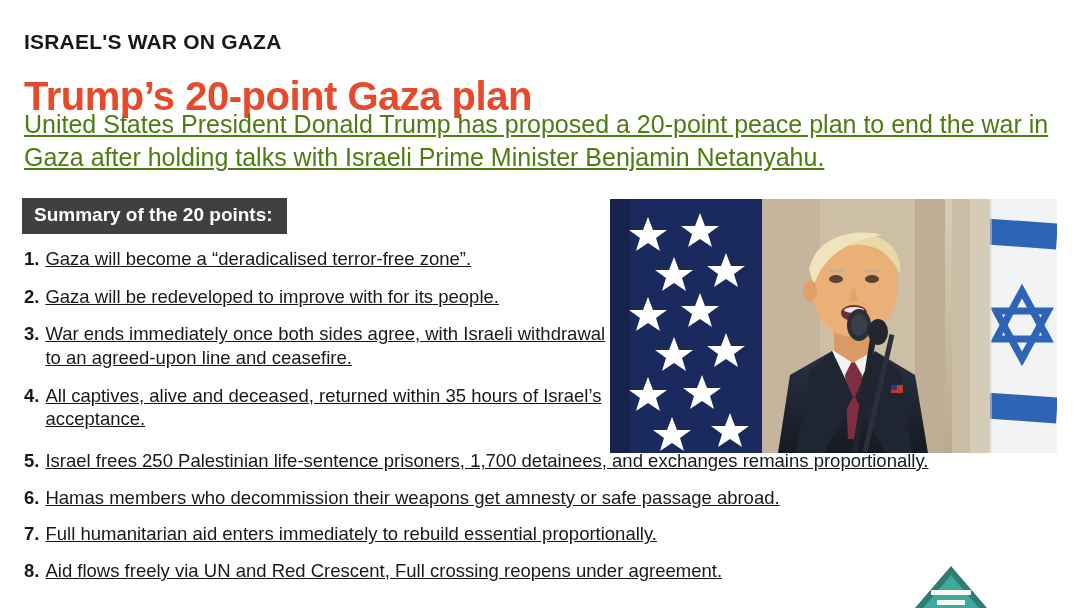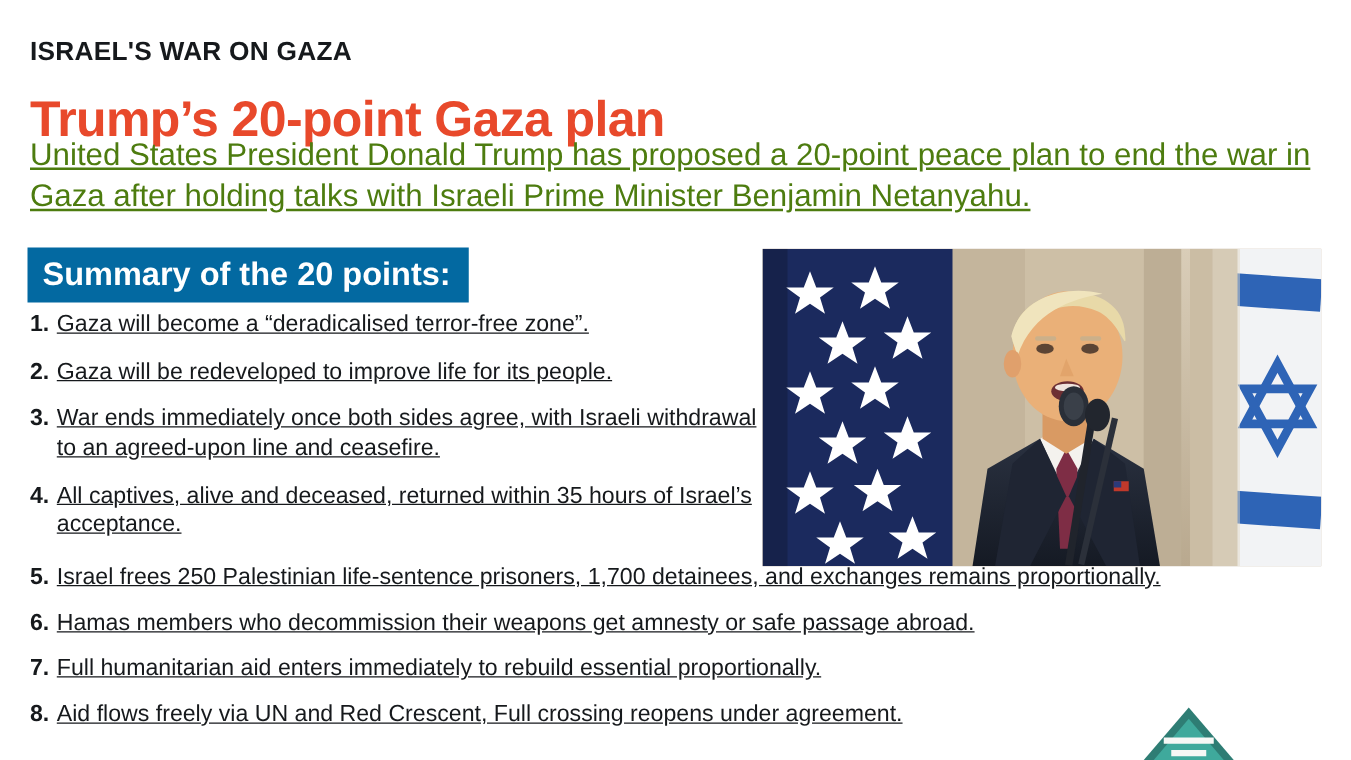"Summary of the 20 points:" .summary-bar { background: #0369a1 -> #404040; font-size: 26px -> 19px }
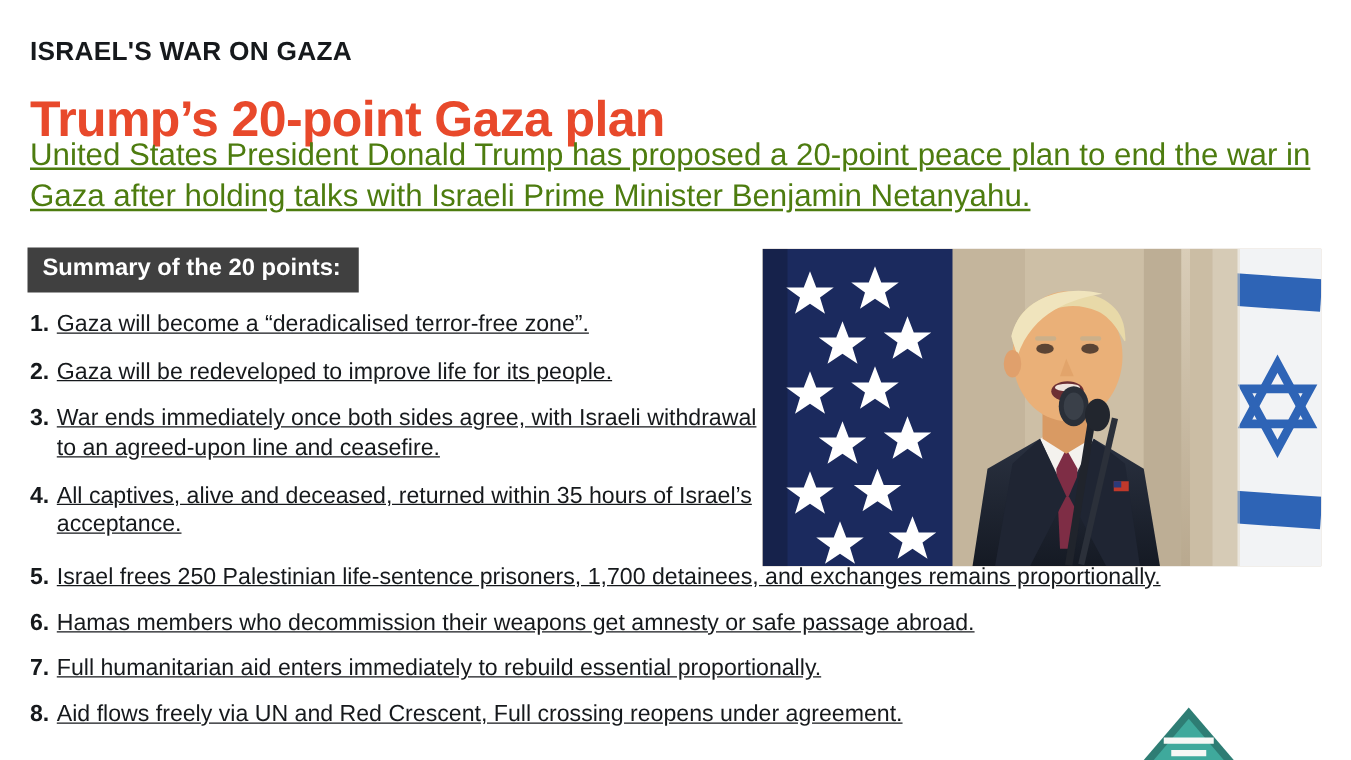"Gaza will be redeveloped to" span.txt { text: life -> with }
